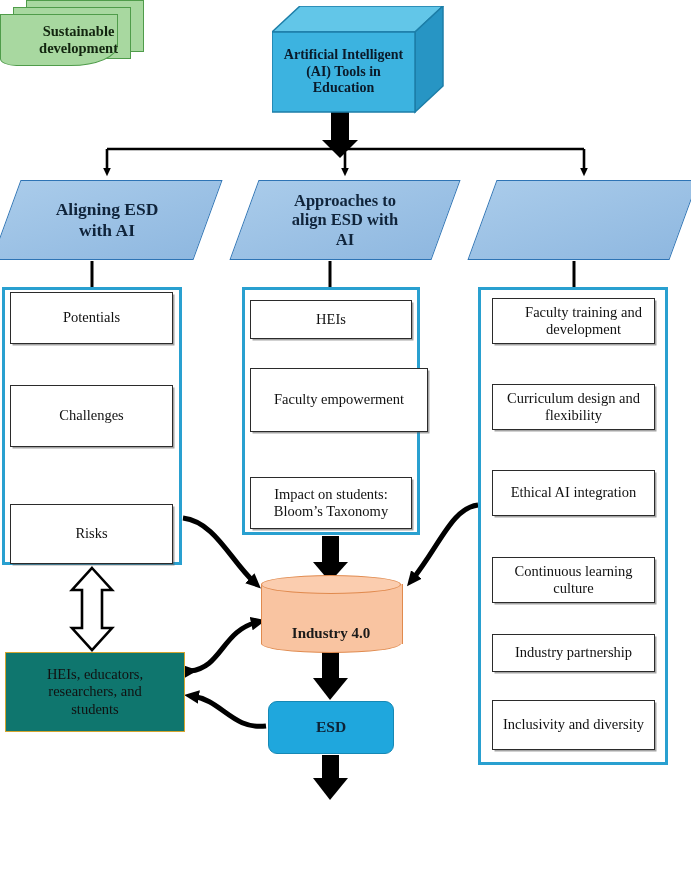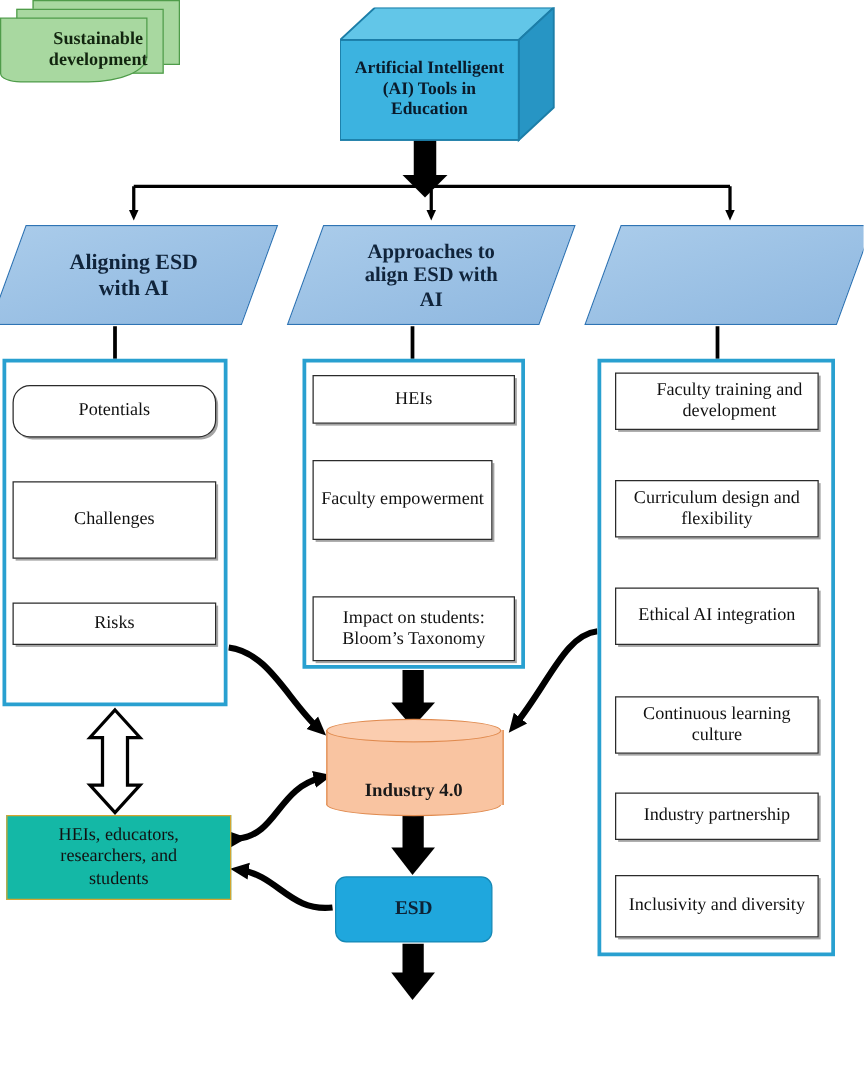"Potentials" div.item { border-radius: 14px -> none; height: 42px -> 52px; top: 308px -> 292px }
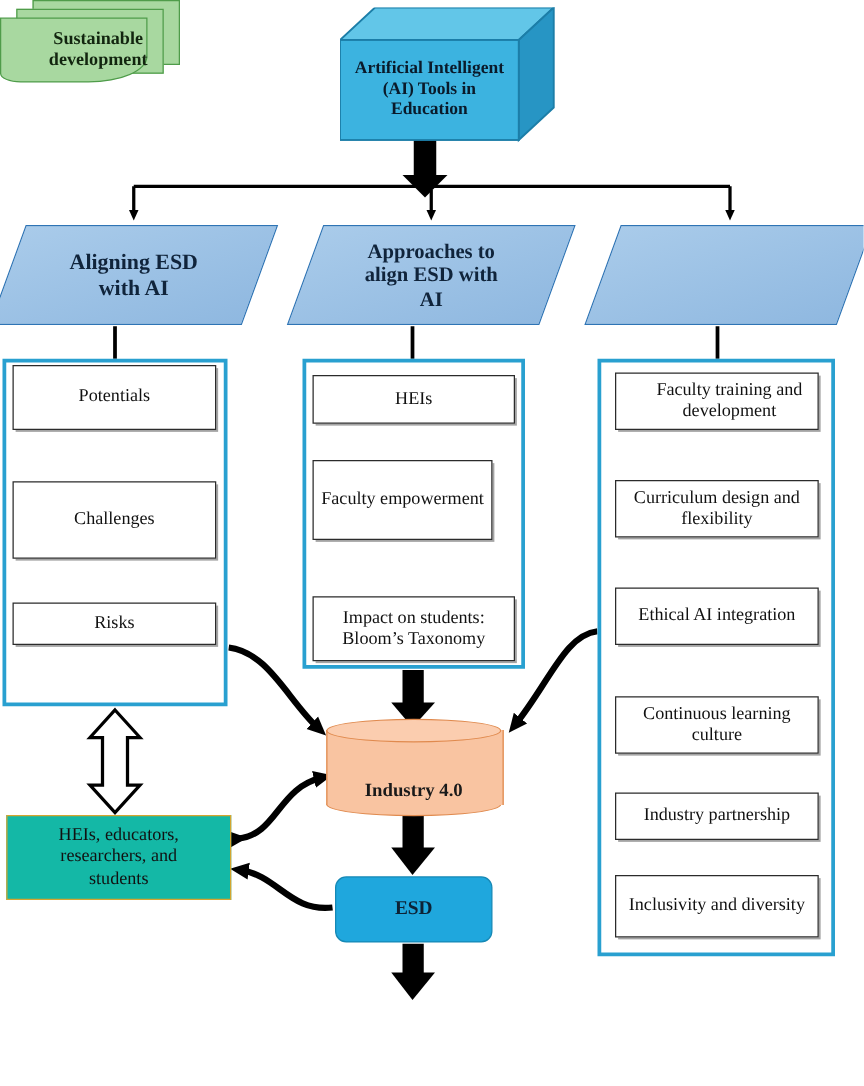"Faculty empowerment" div.item { width: 144px -> 178px }
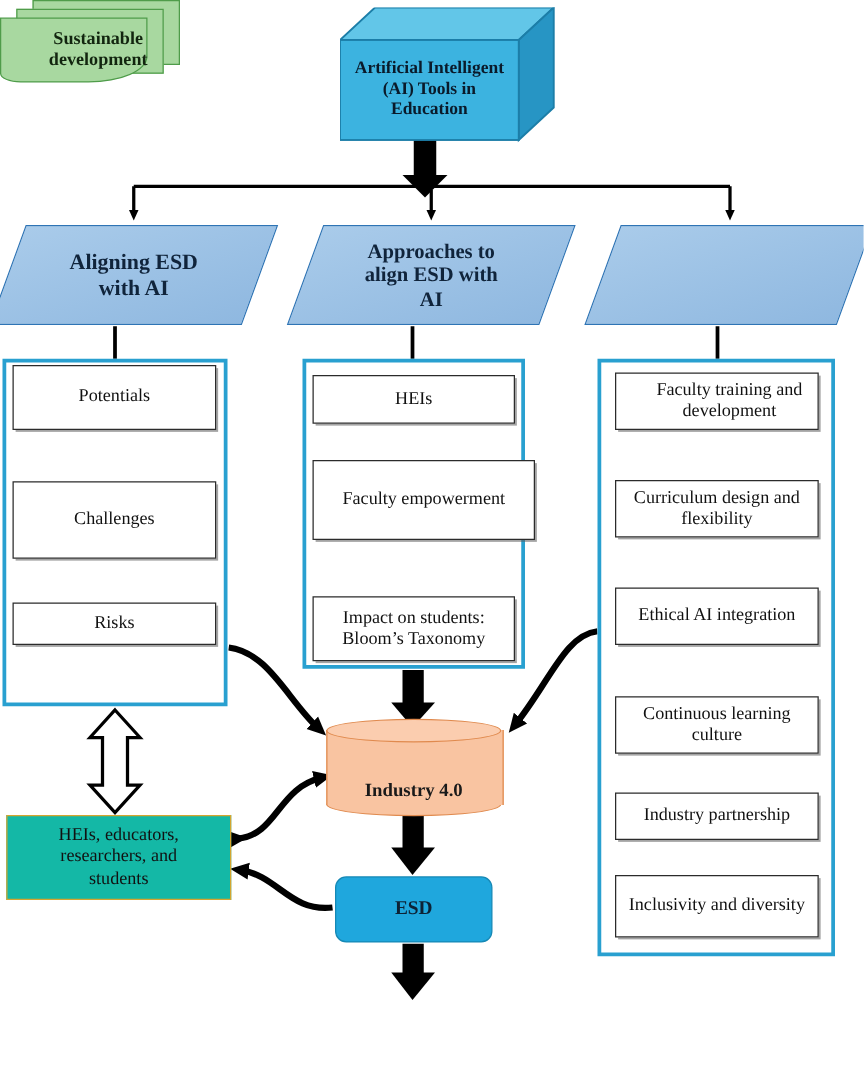"Risks" div.item { height: 34px -> 60px; top: 482px -> 504px }
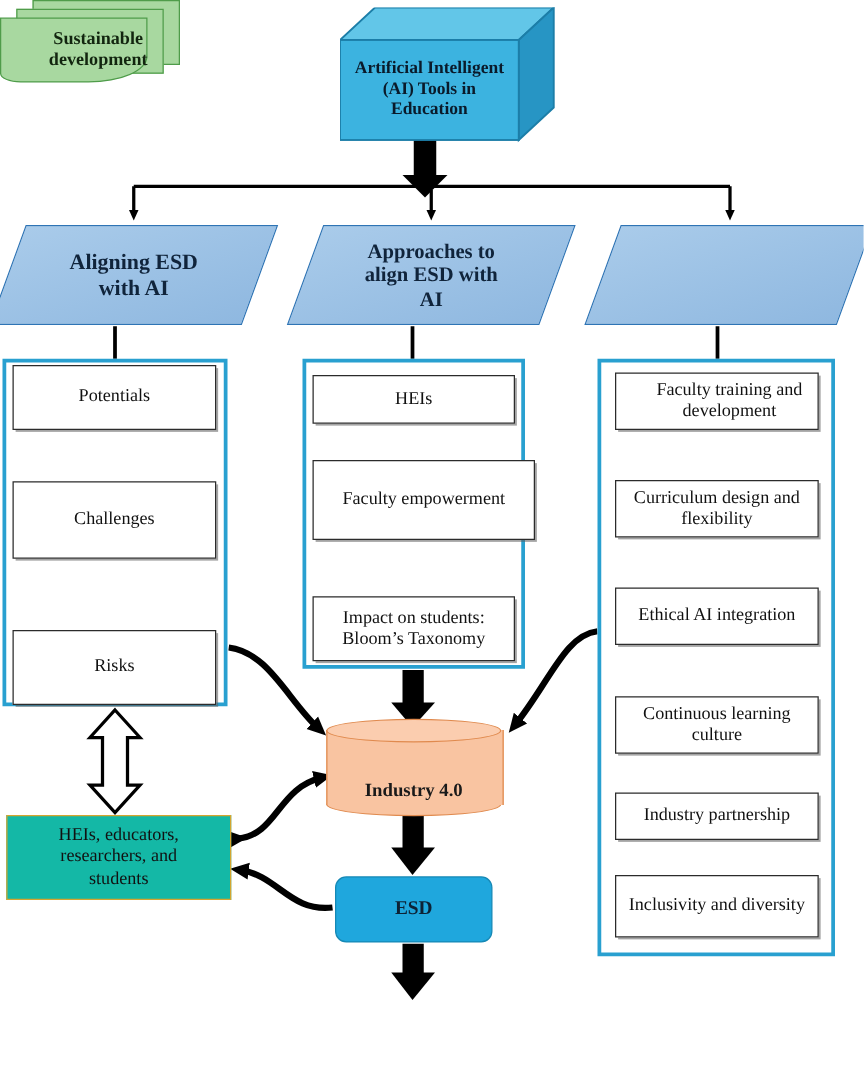"HEIs, educators," #stake { background: #14b8a6 -> #0f766e; height: 68px -> 80px }
